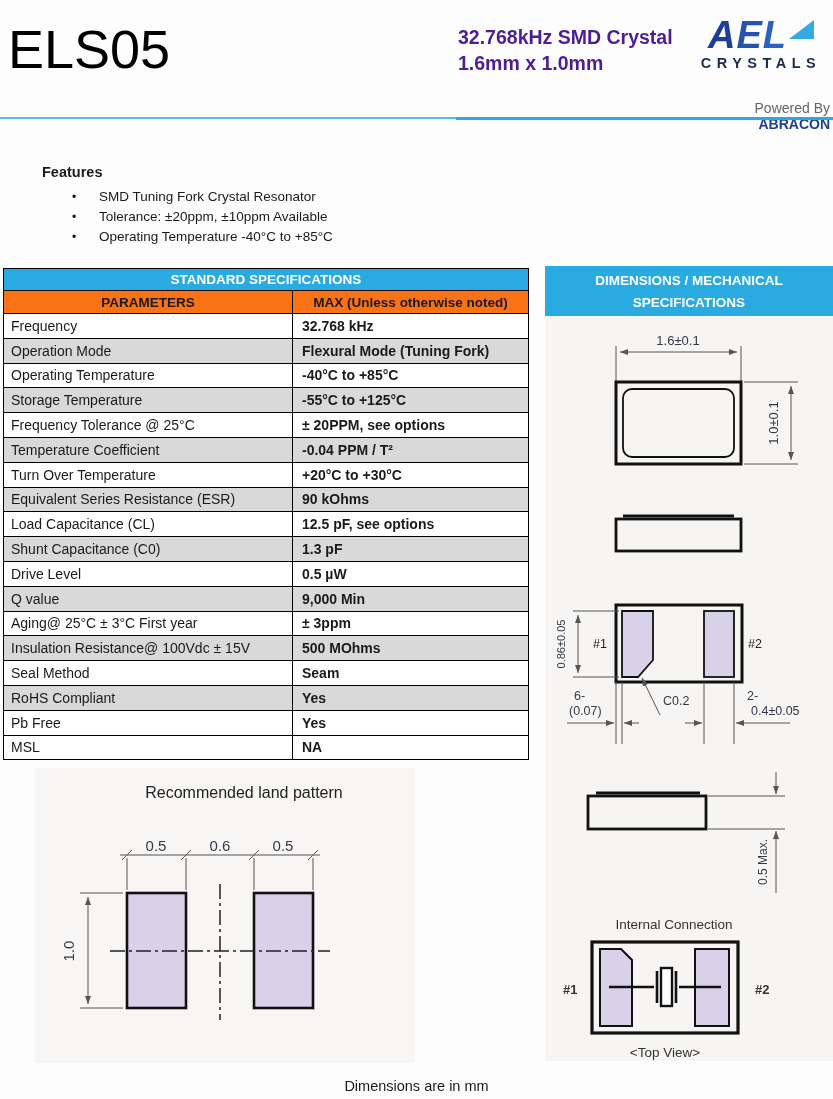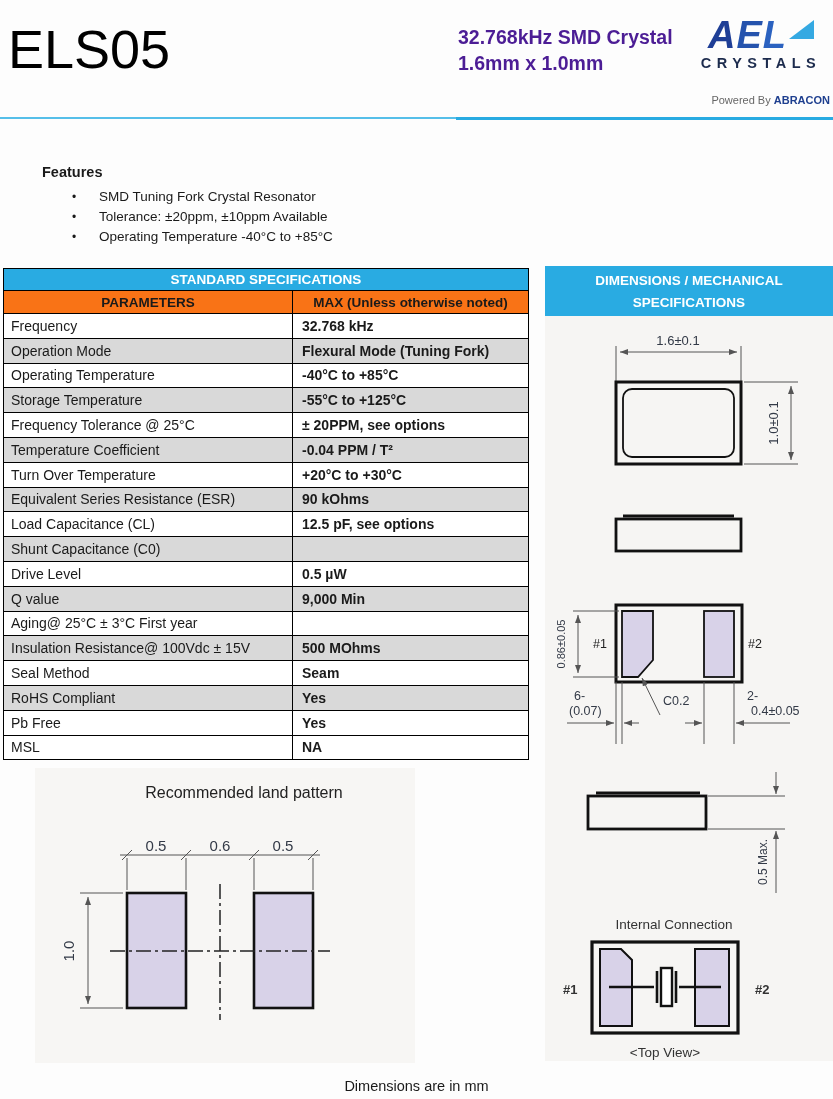"Powered By ABRACON" .logo-powered { font-size: 11px -> 14px; margin-top: 23px -> 29px }
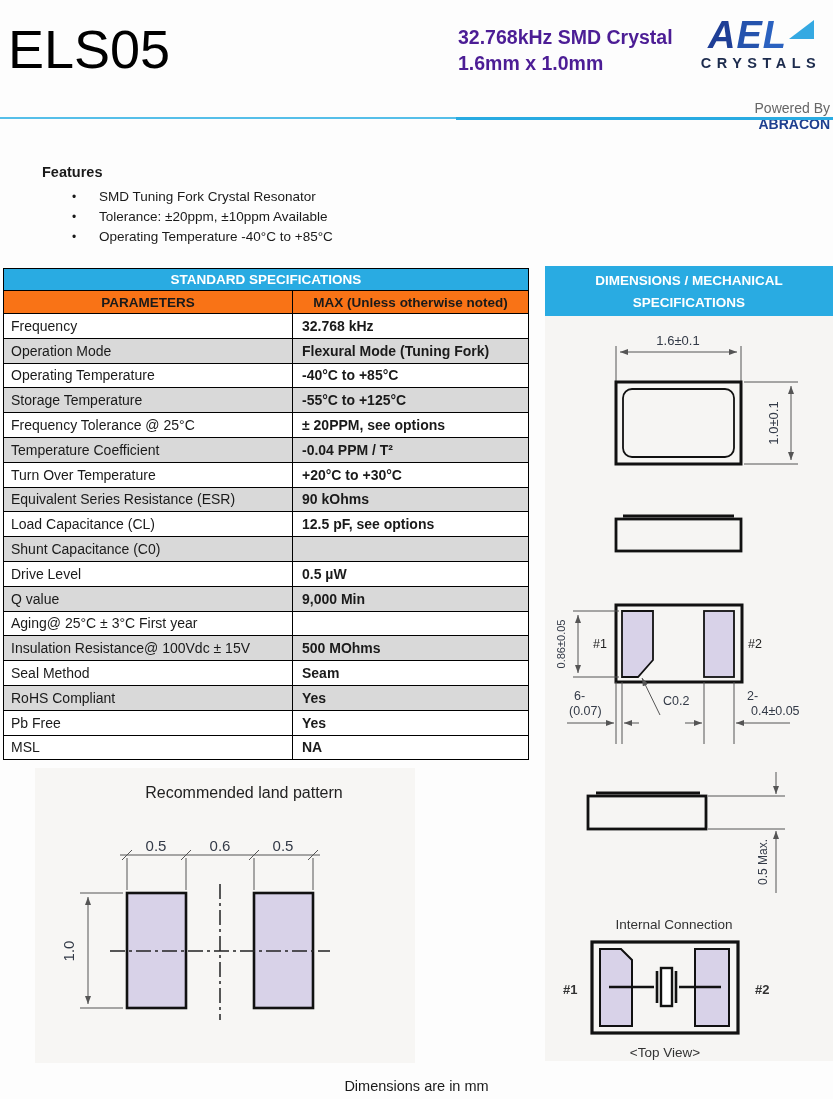"1.3 pF" div.tv { html: none -> <div>1.3 pF</div> }
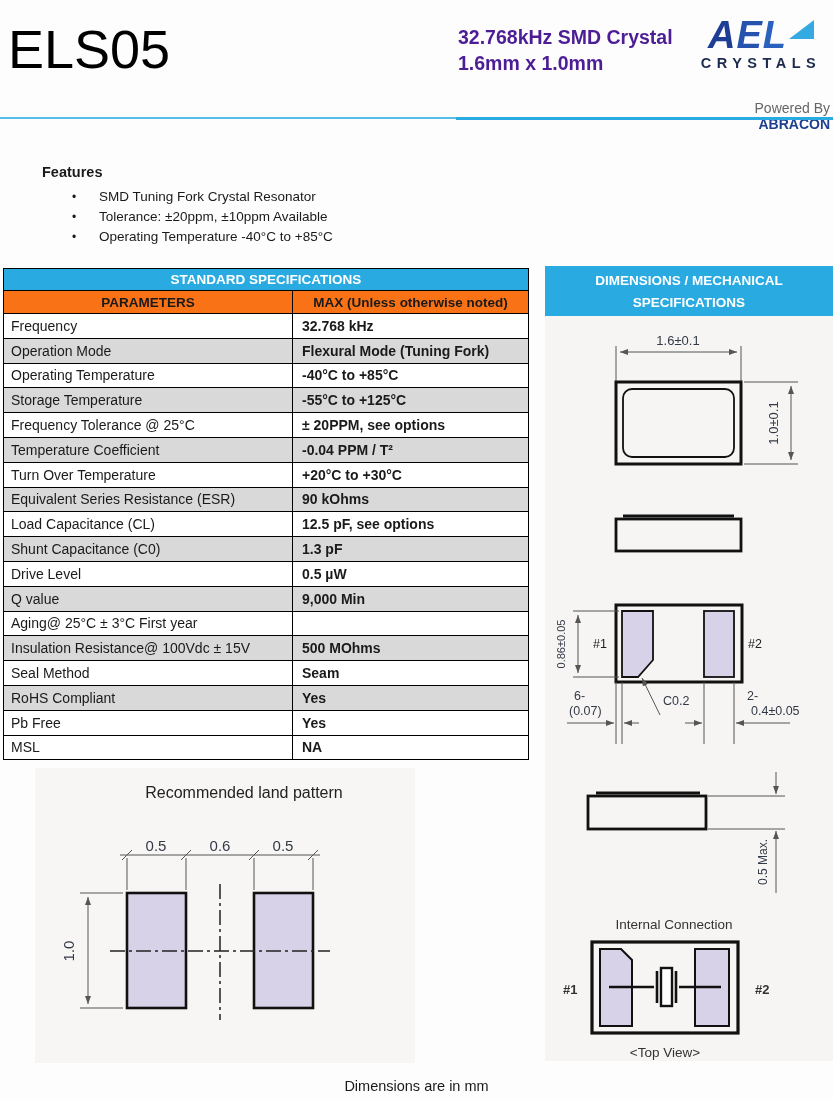"± 3ppm" div.tv { html: none -> <div>± 3ppm</div> }
